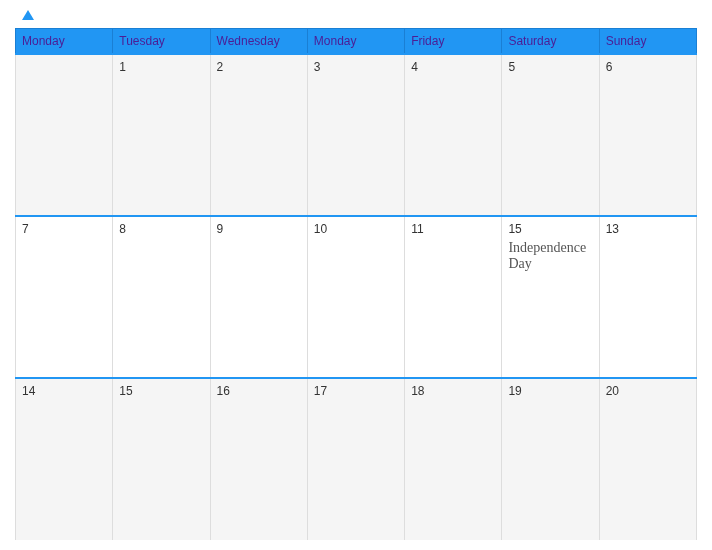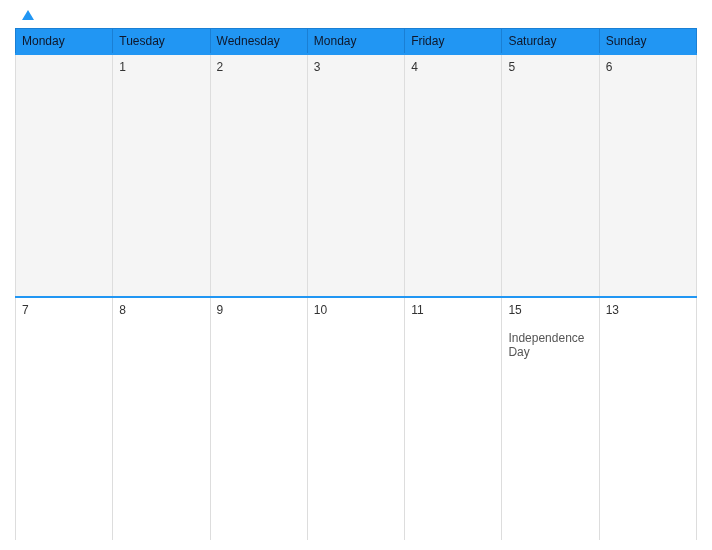"Monday" .calendar thead th { color: #0f172a -> #4c1d95 }
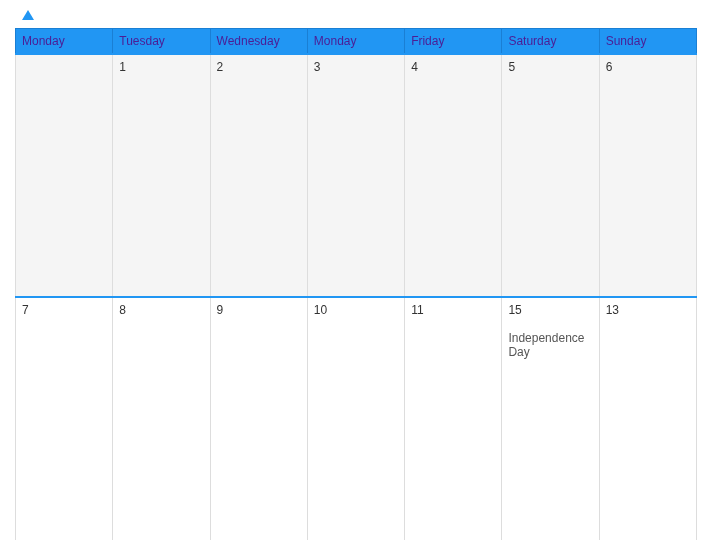"Independence Day" .event-label { font-family: none -> Liberation Serif, serif; font-size: 12px -> 14px; margin-top: 14px -> 4px }
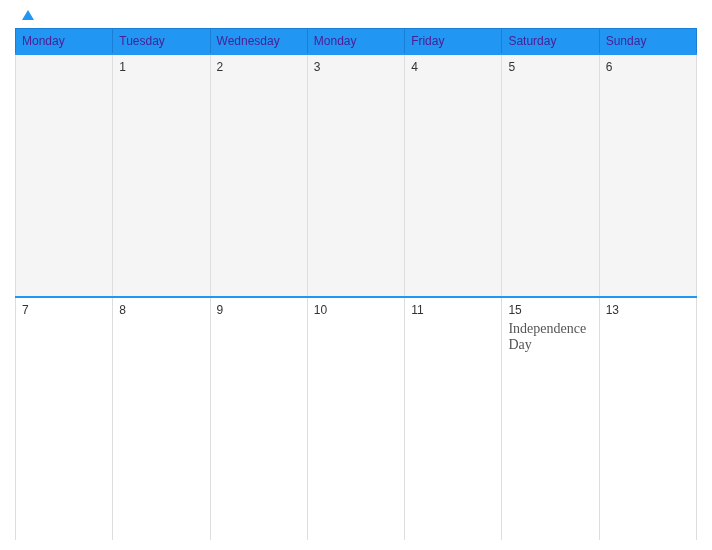"14" tr { html: none -> <tr> <td> <span>14</span> </td> <td> <span>15</span> </td> <td> <span>16</span> </td> <td> <span>17</span> </td> <td> <span>18</span> </td> <td> <span>19</span> </td> <td> <span>20</span> </td> </tr> }
